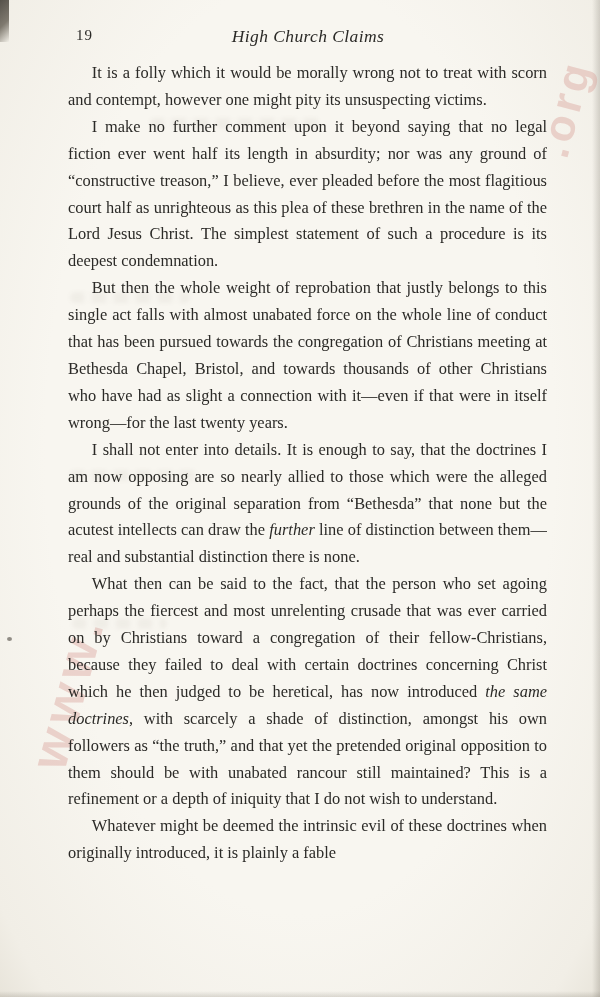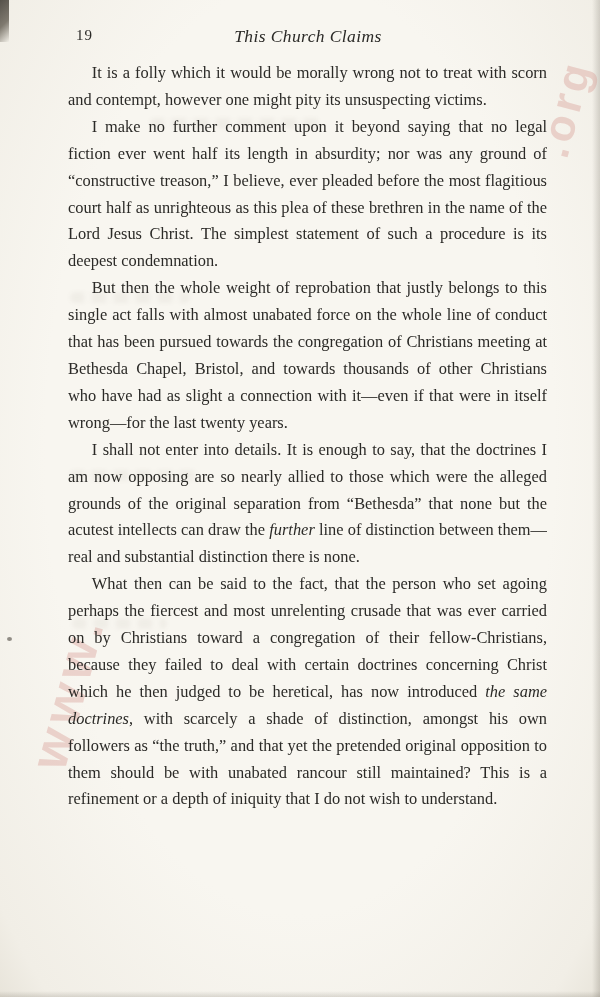"This Church Claims" span.header-title { text: This -> High }
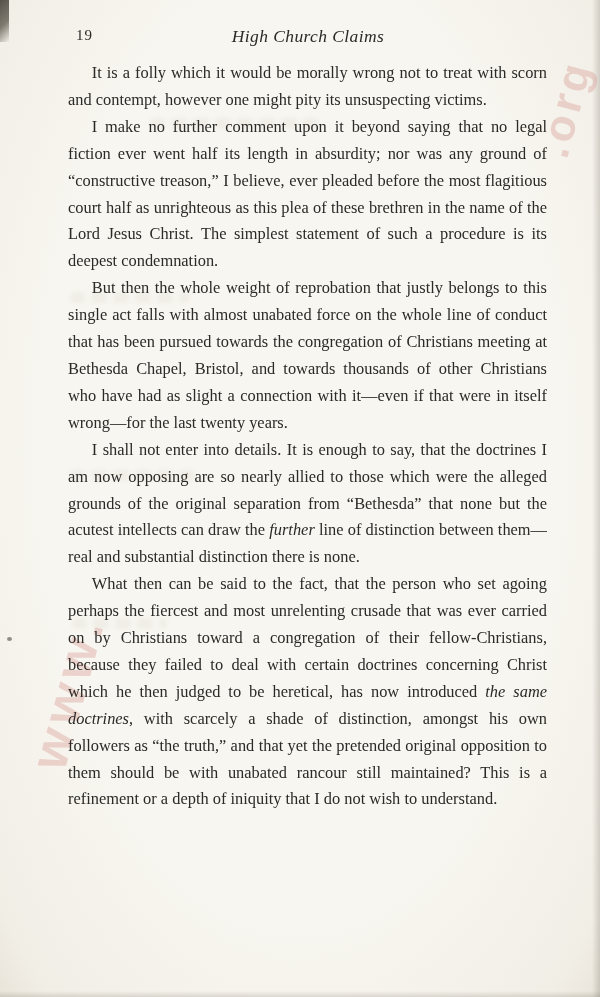"Whatever might be deemed the" p { html: none -> <p><span>Whatever might be deemed the intrinsic evil of these doctrines when originally introduced, it is plainly a fable</span></p> }
